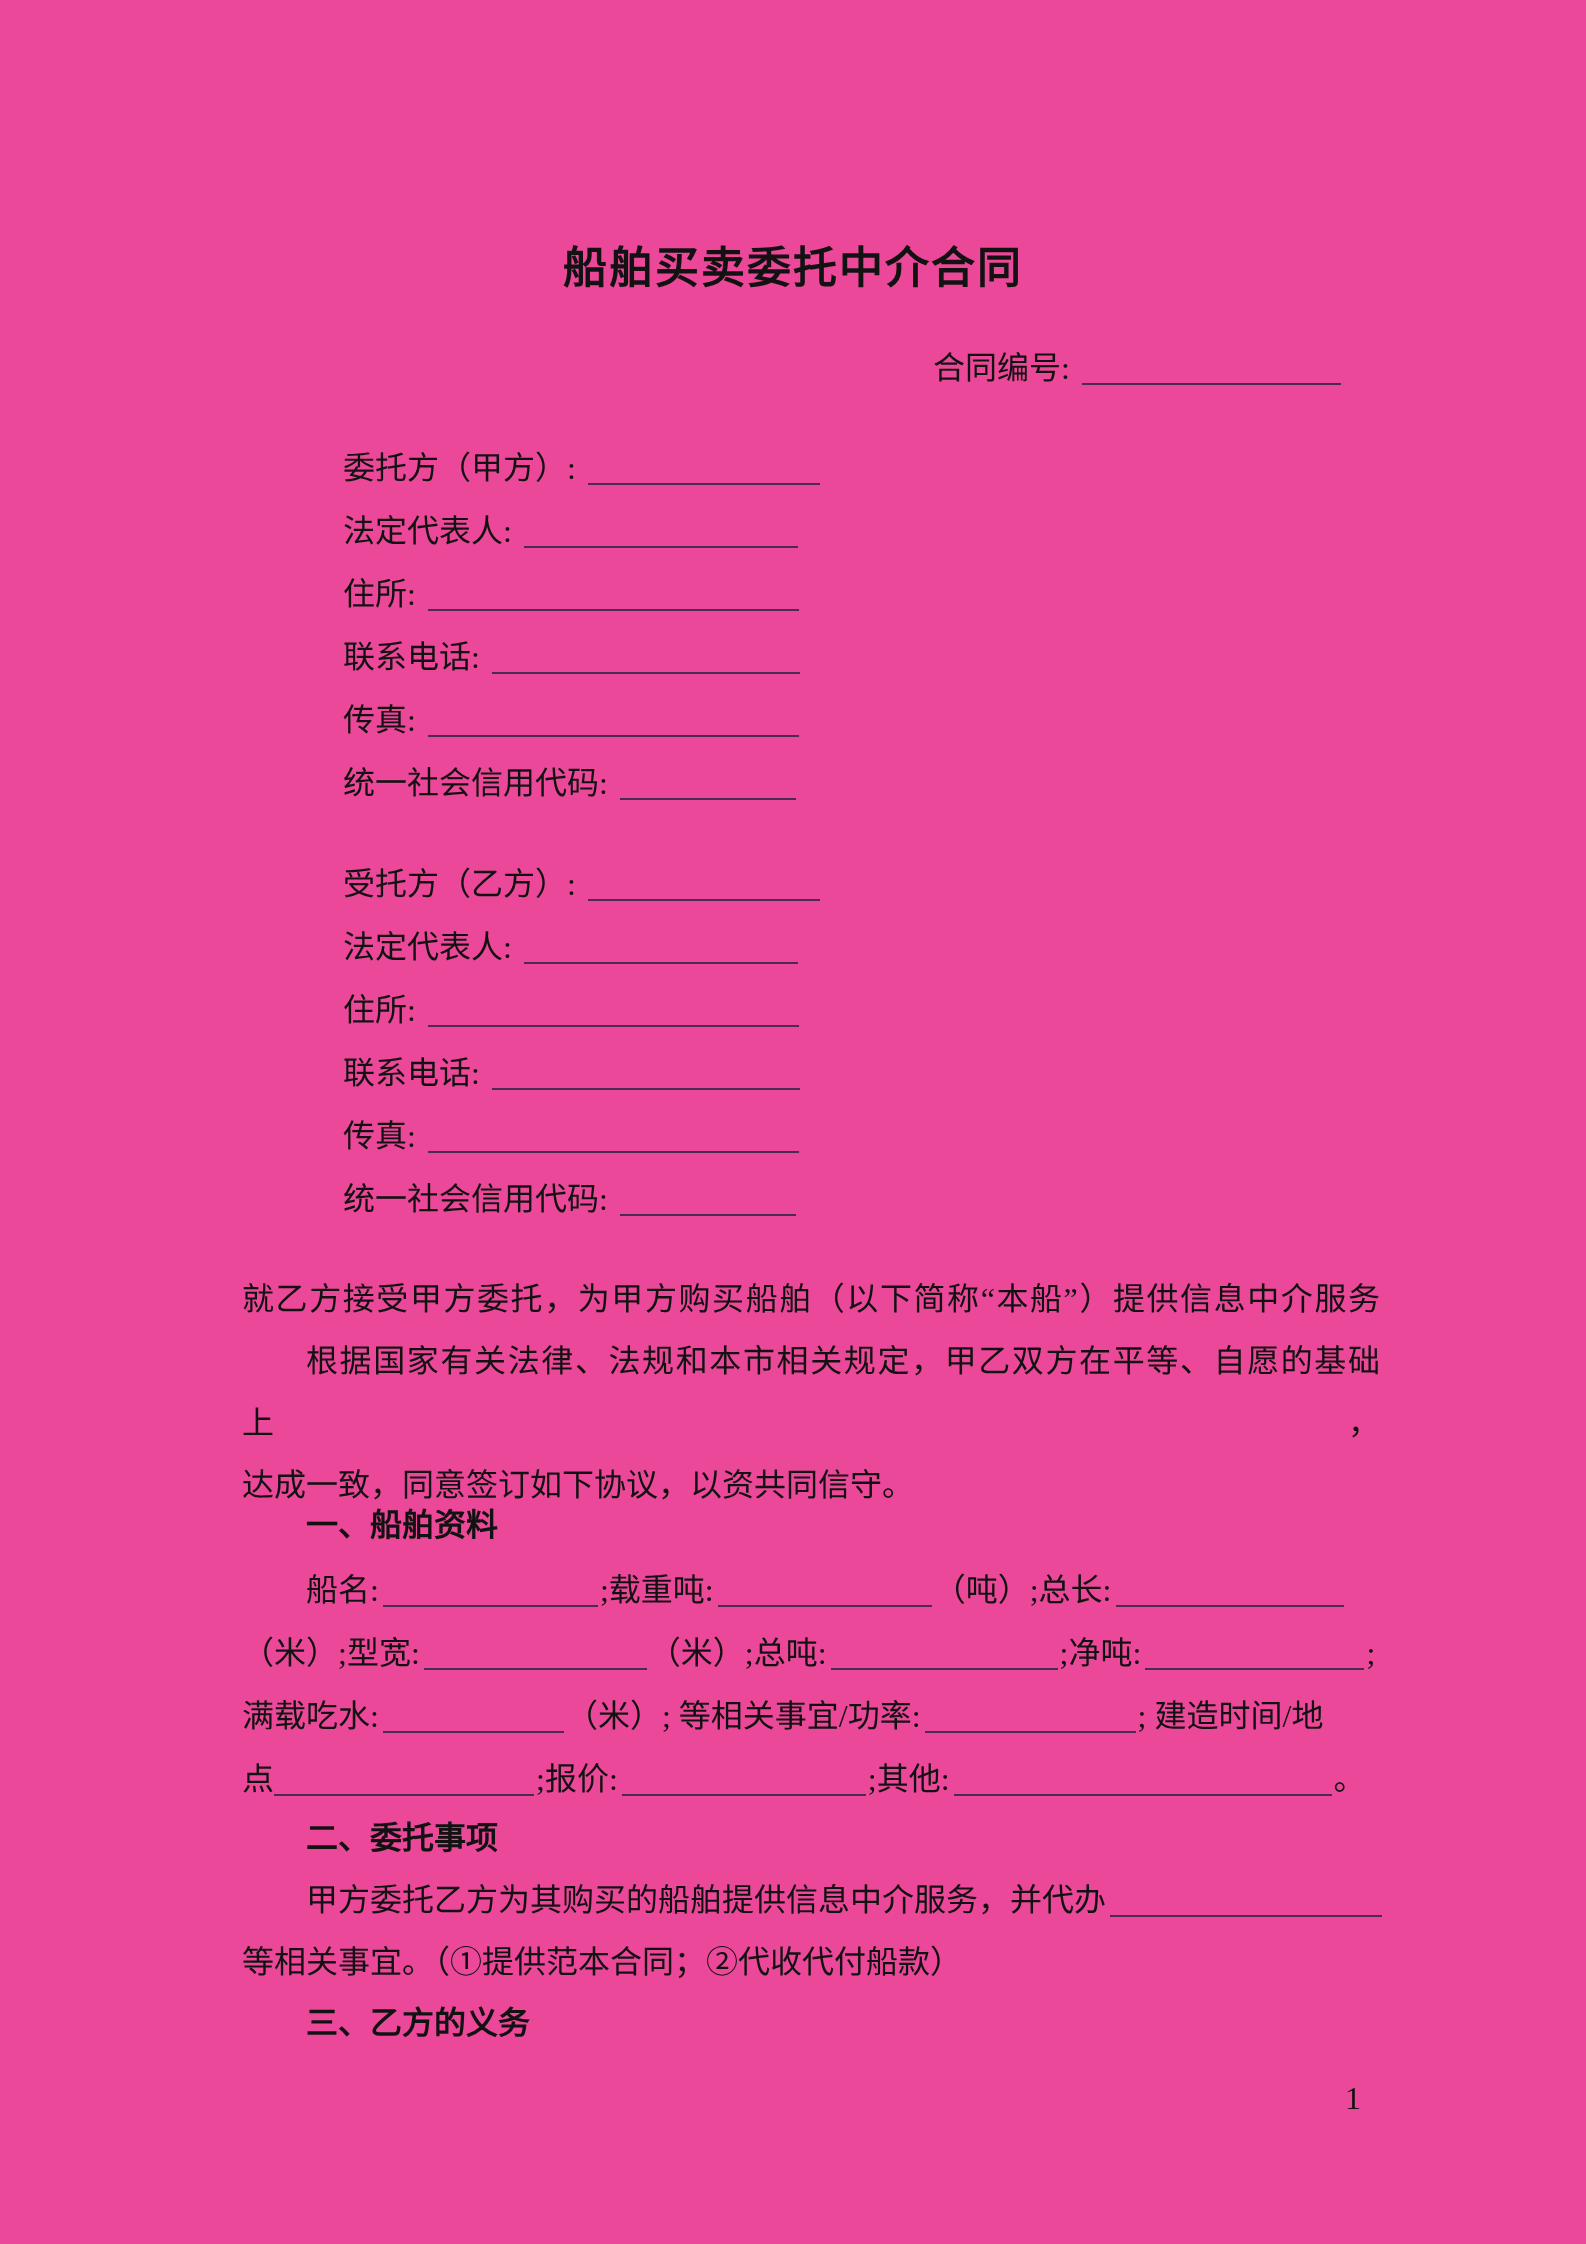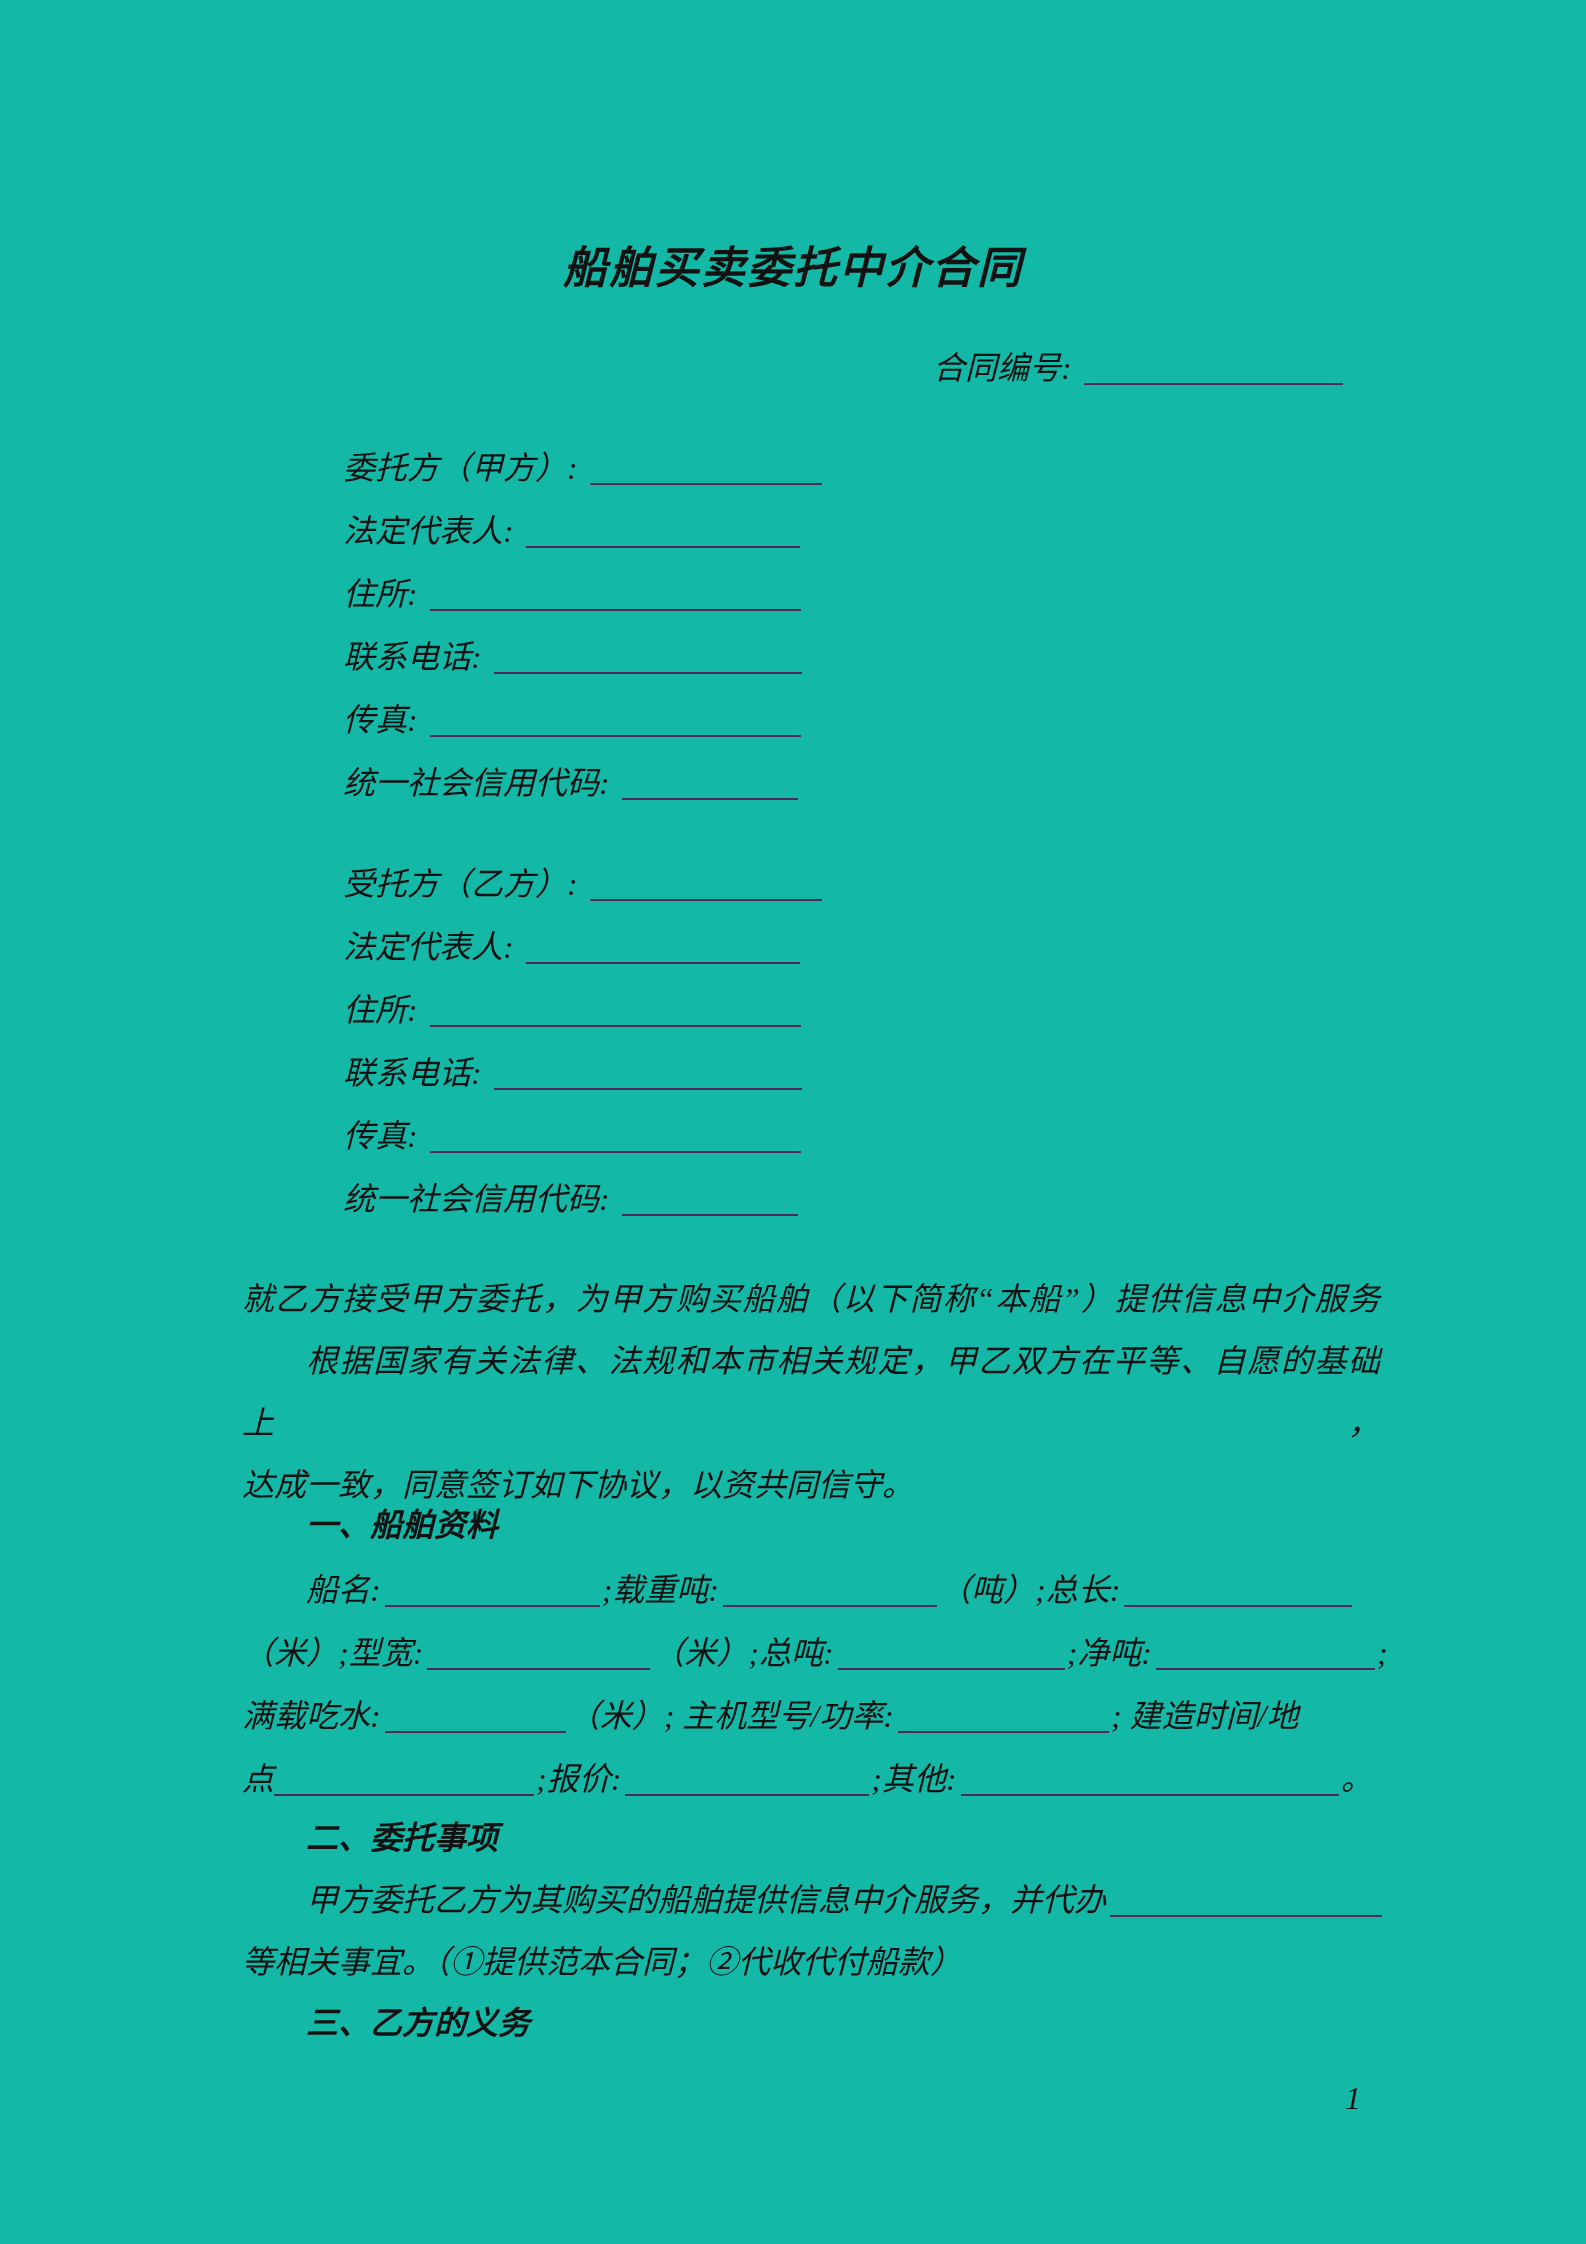"船舶买卖委托中介合同" .page { background: #14b8a6 -> #ec4899; font-style: italic -> none }
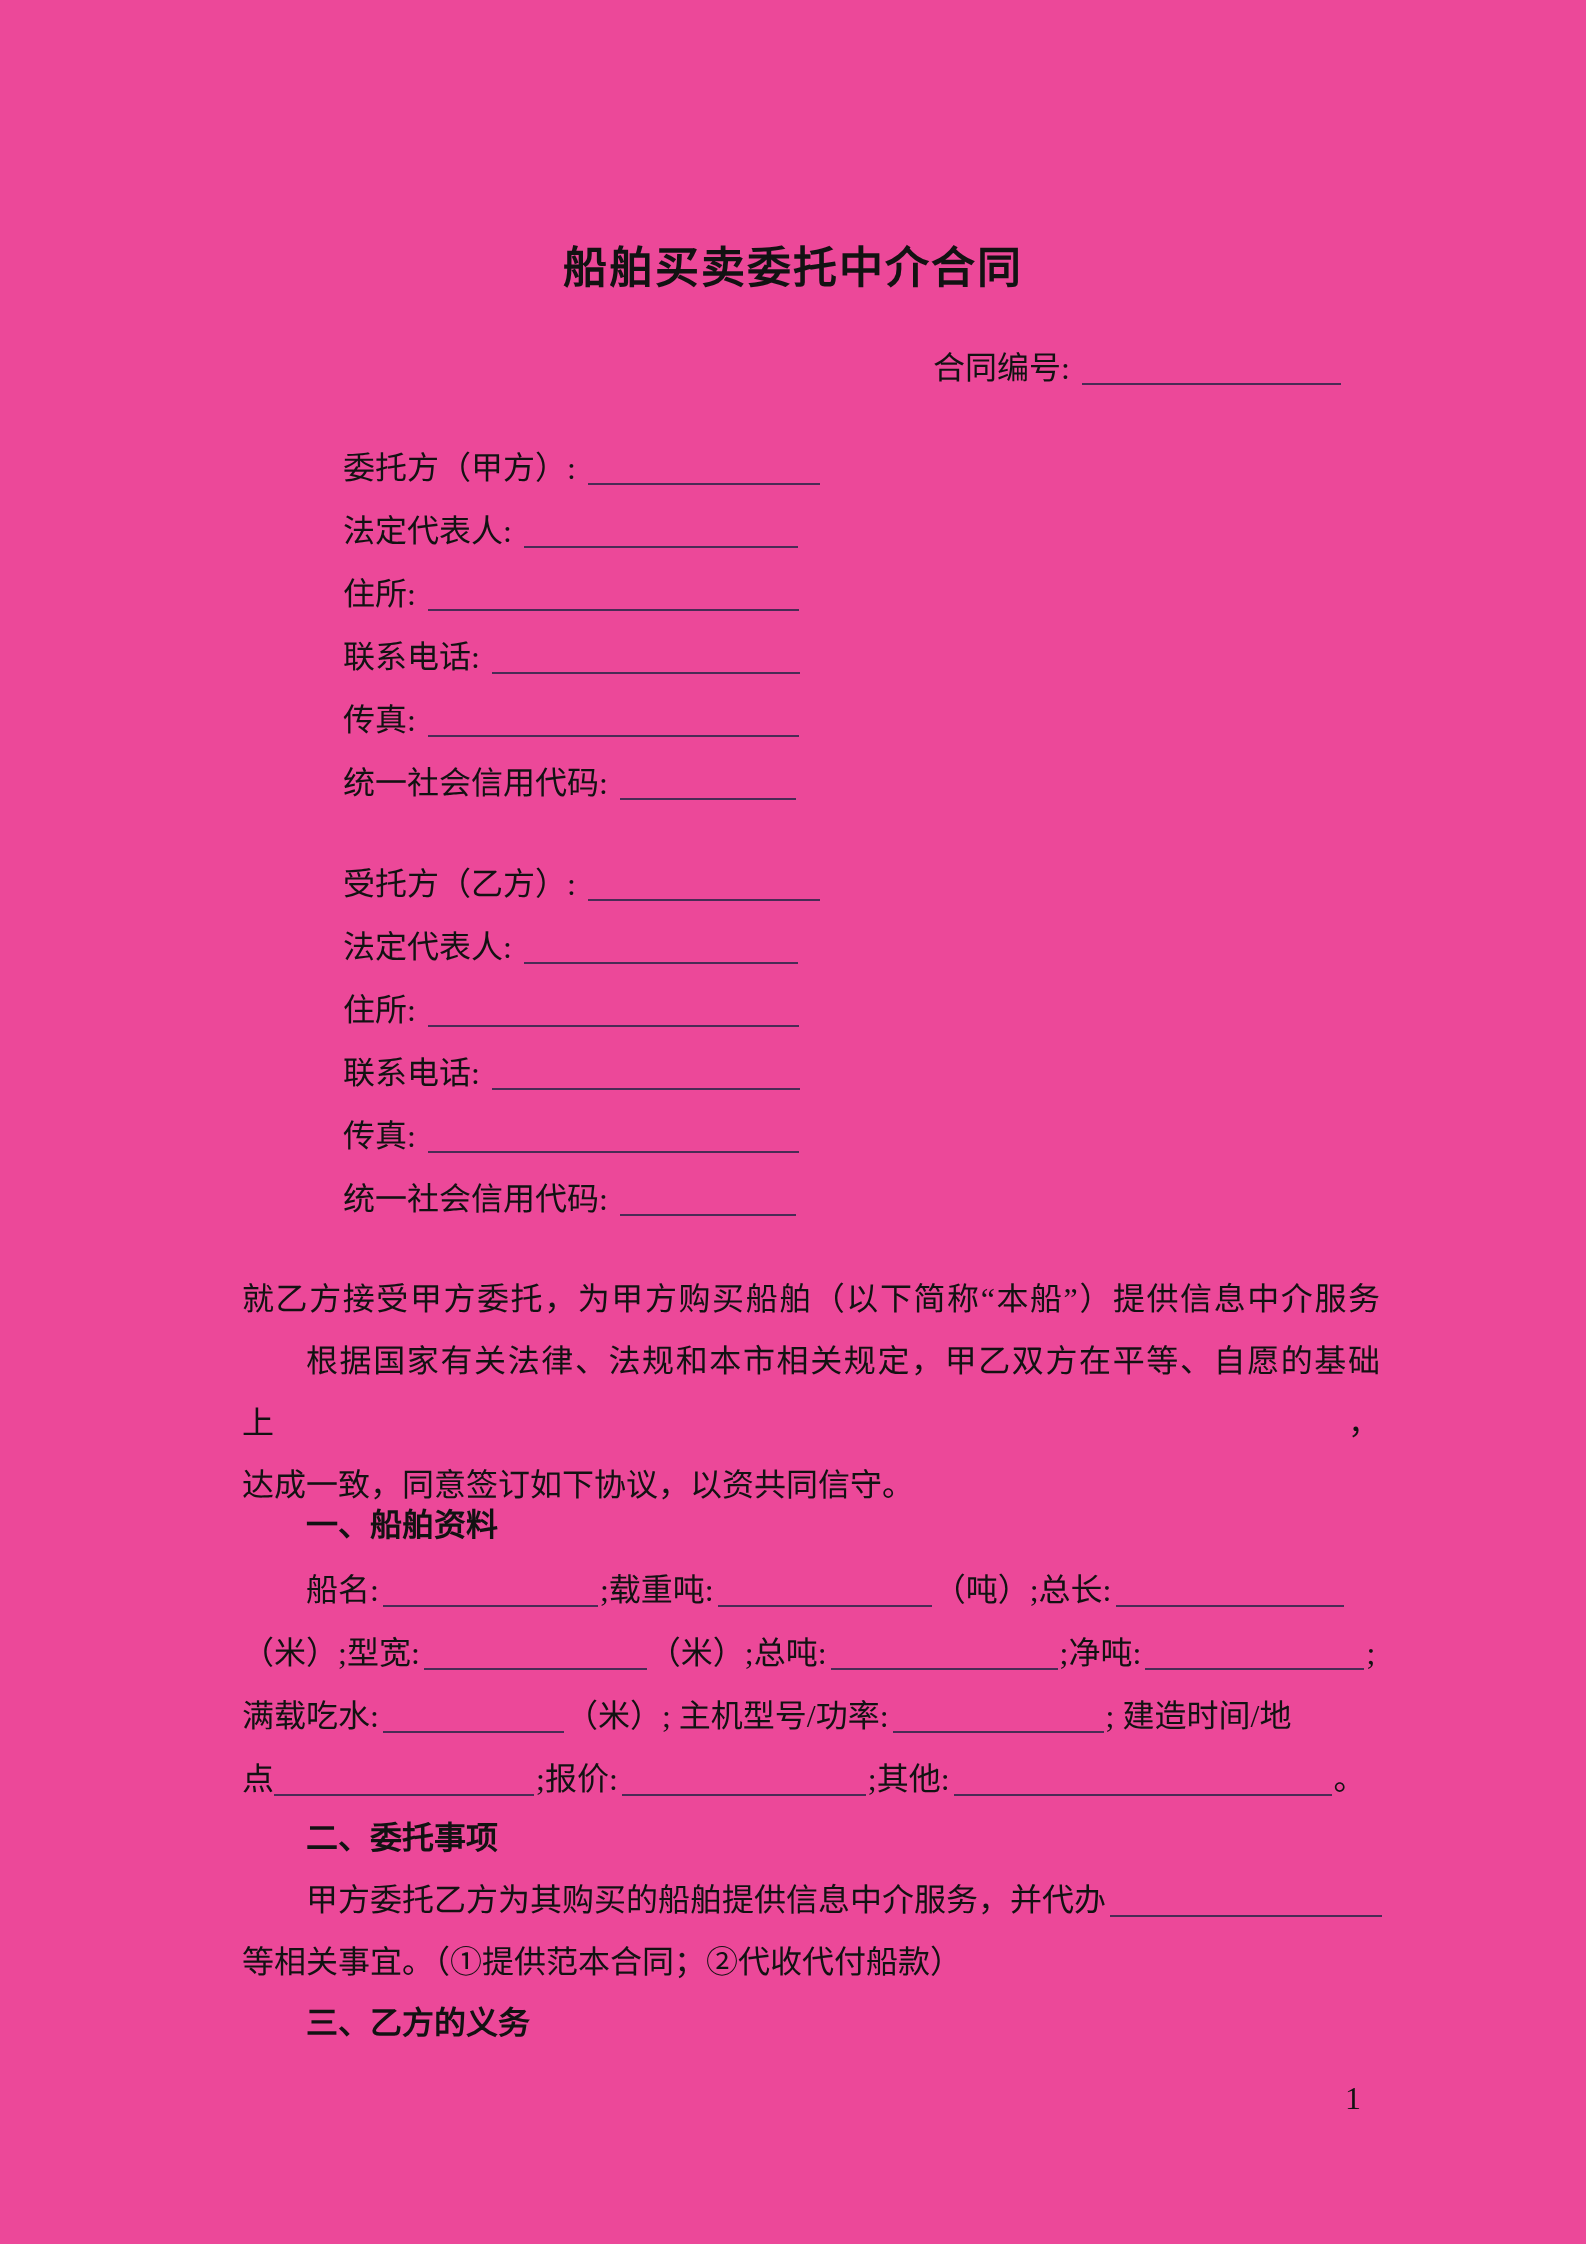"（米）; 主机型号/功率:" span { text: 主机型号/ -> 等相关事宜/ }
